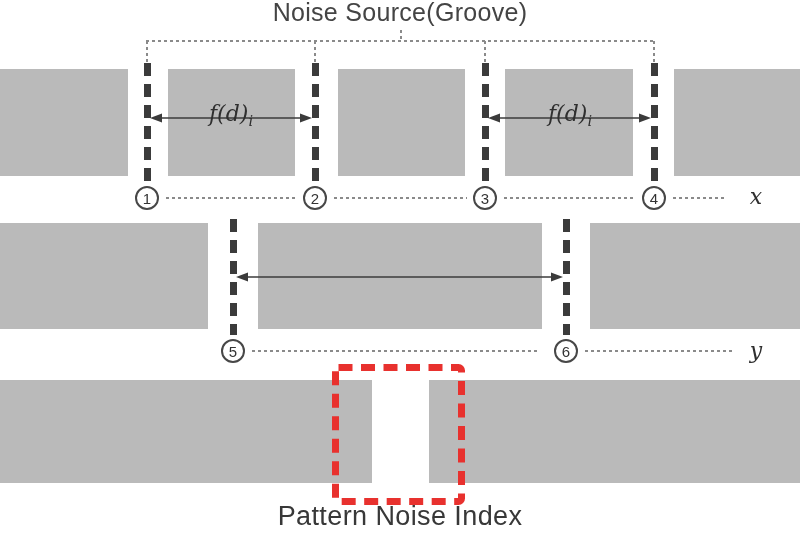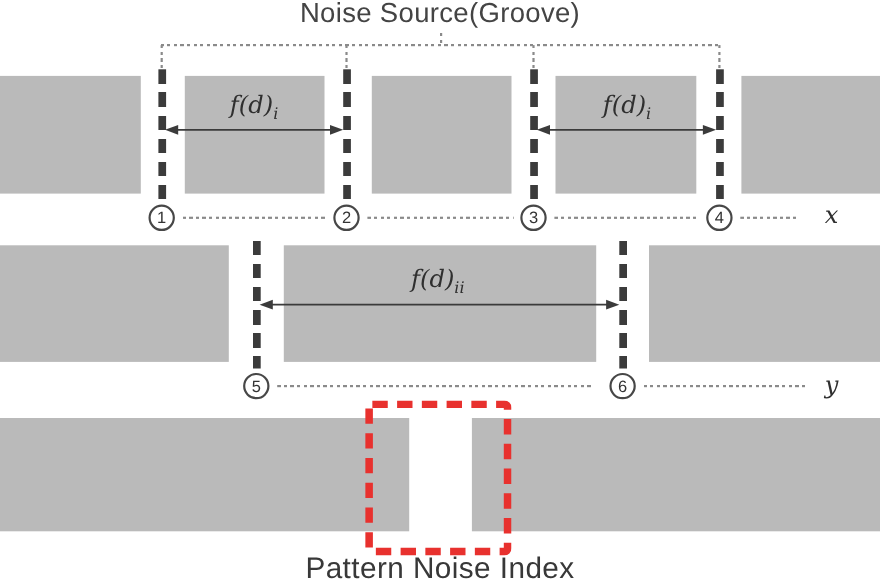"f(d)i" .math-label { margin-top: none -> 17px }
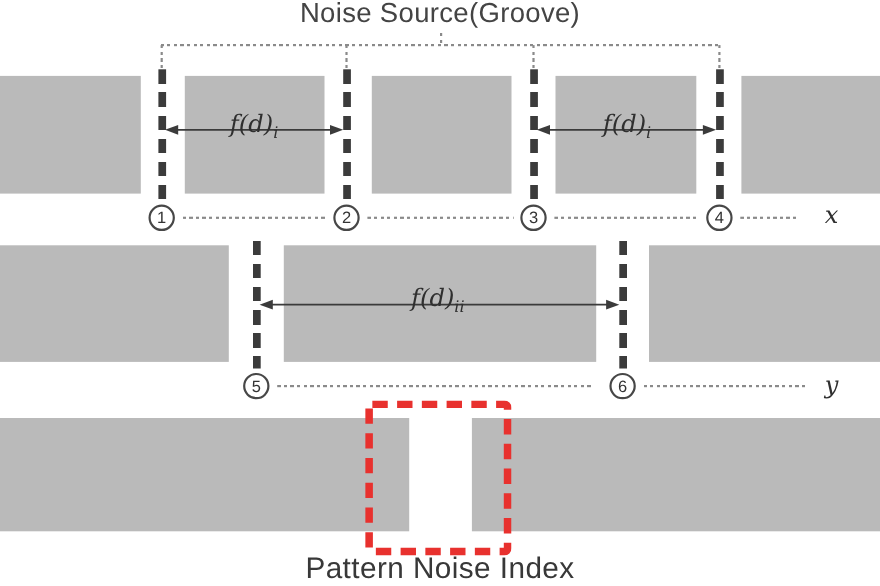"f(d)ii" div.math-label { html: <div> <span>f(d)</span><sub>ii</sub> </div> -> none }
